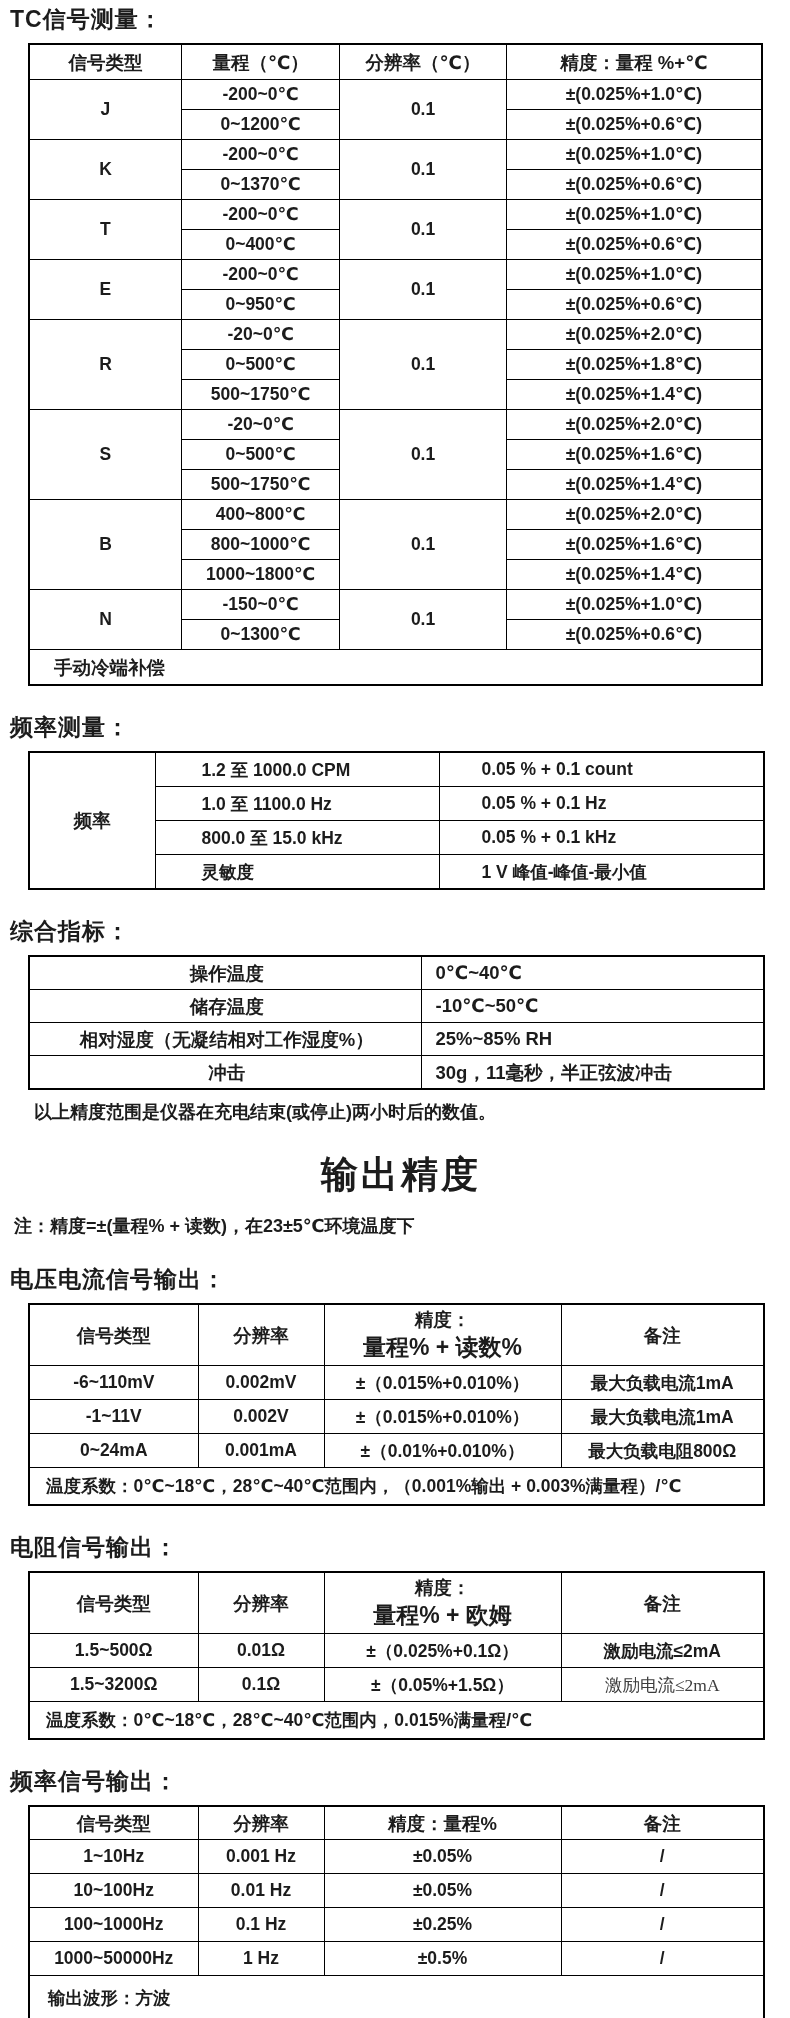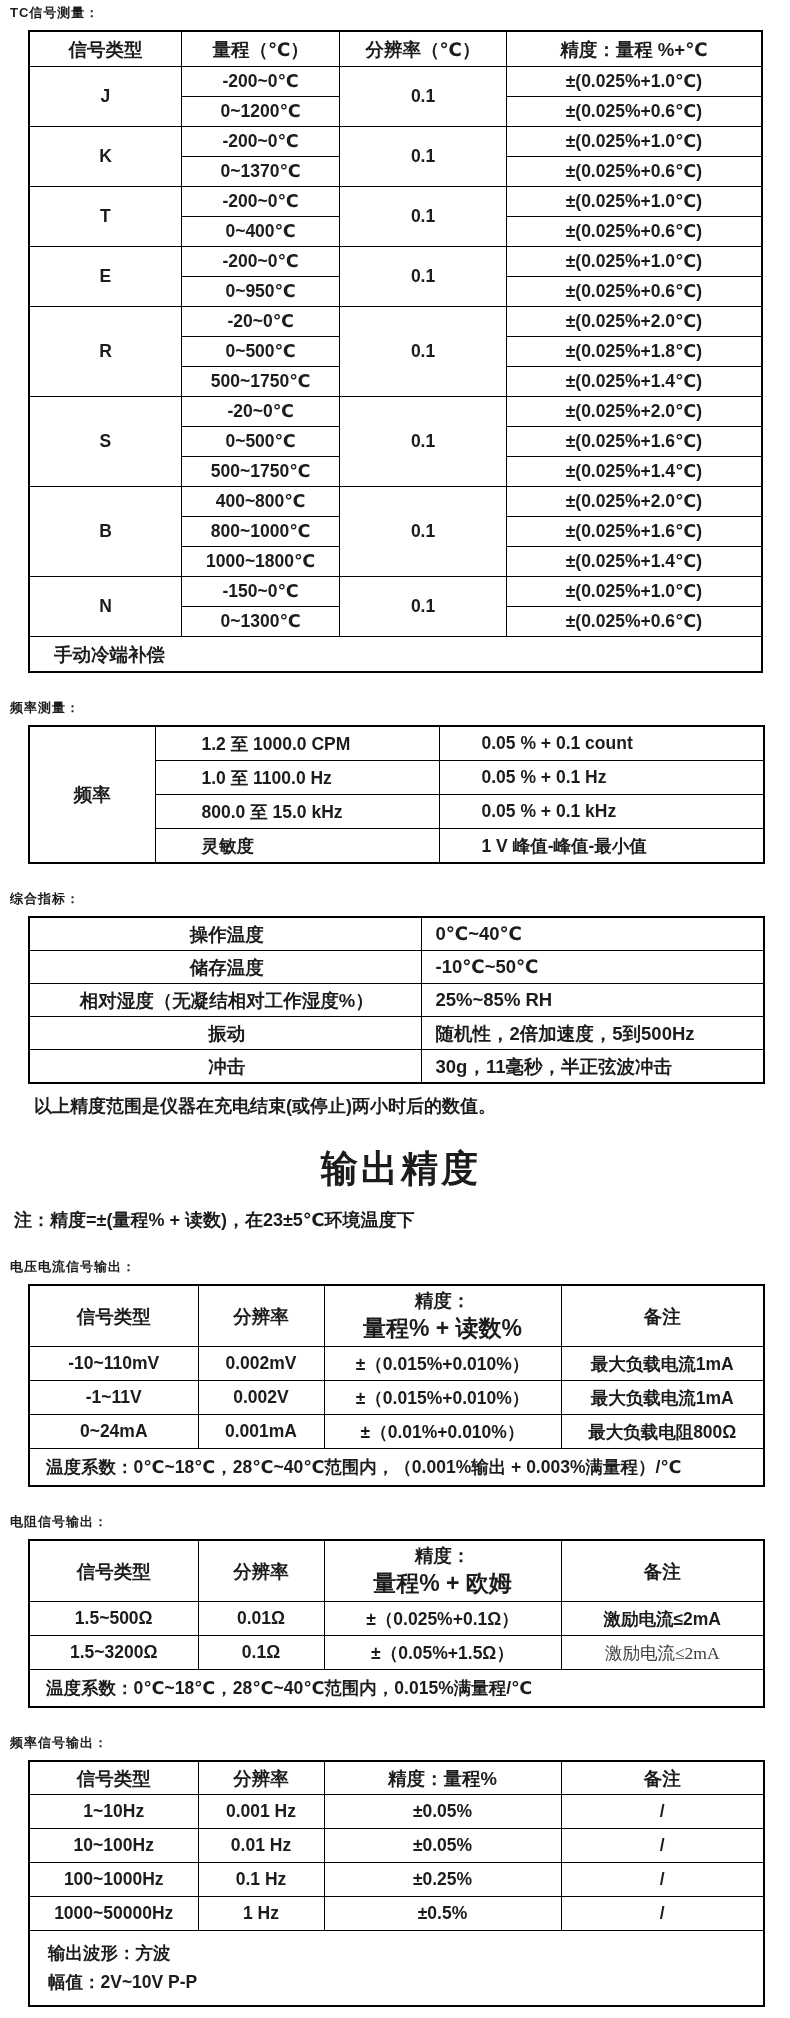"TC信号测量：" .section-label { font-size: 13px -> 23px }
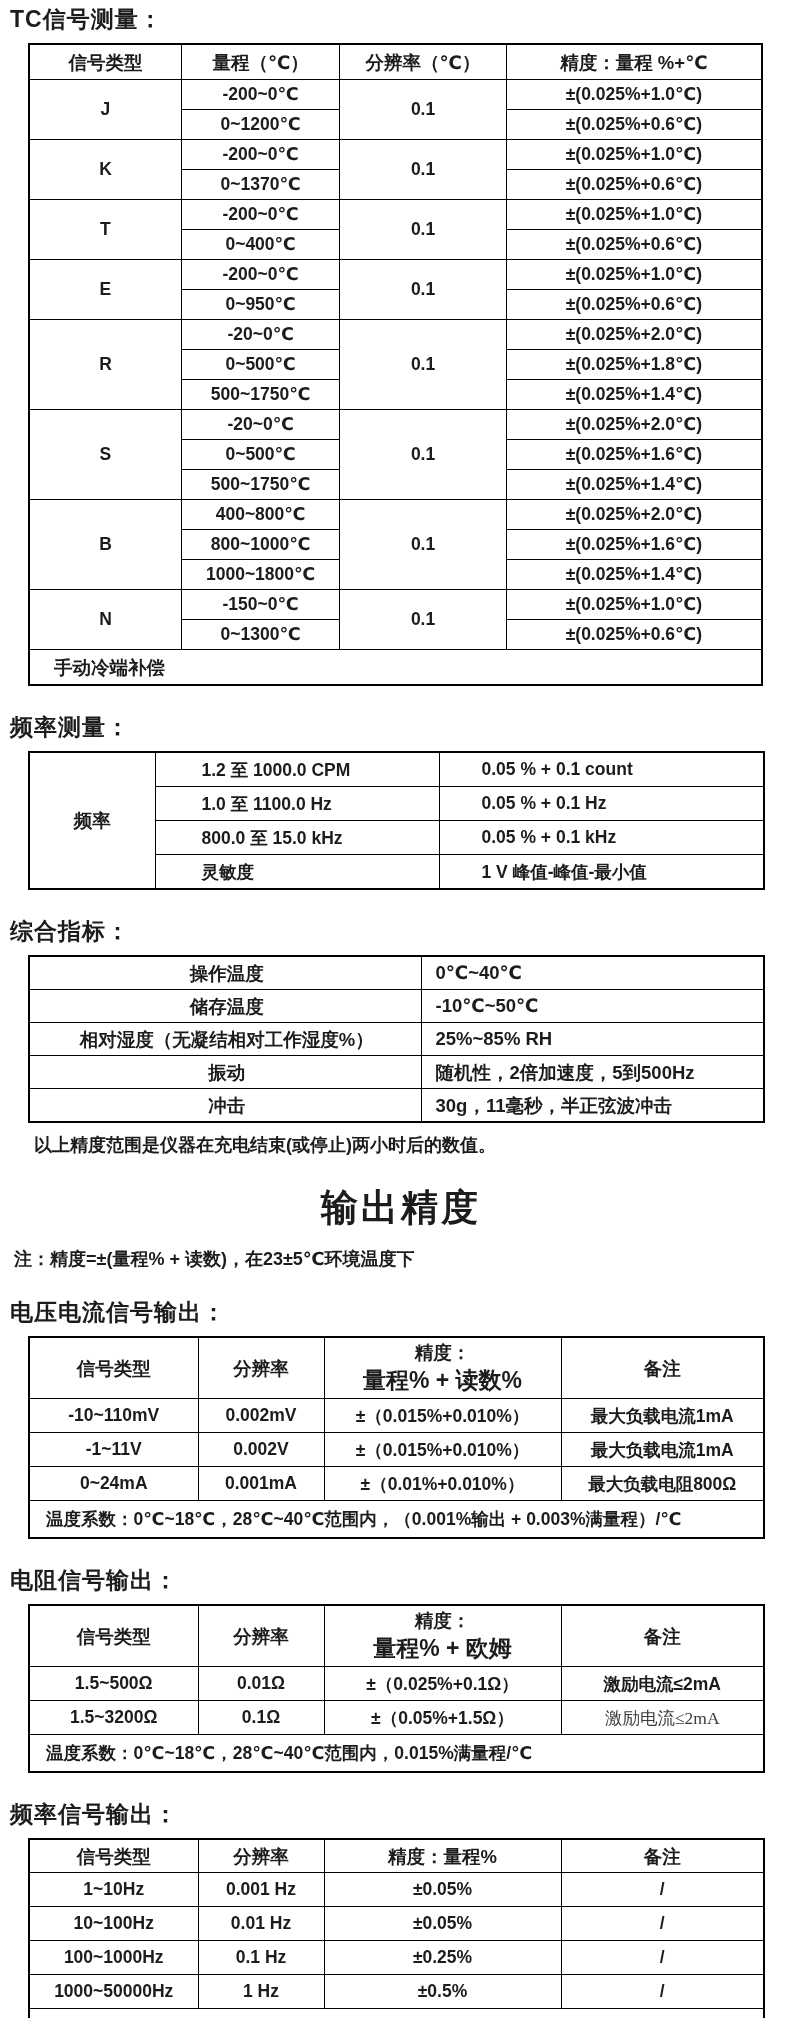"振动" tr { html: <tr> <td>振动</td> <td>随机性，2倍加速度，5到500Hz</td> </tr> -> none }
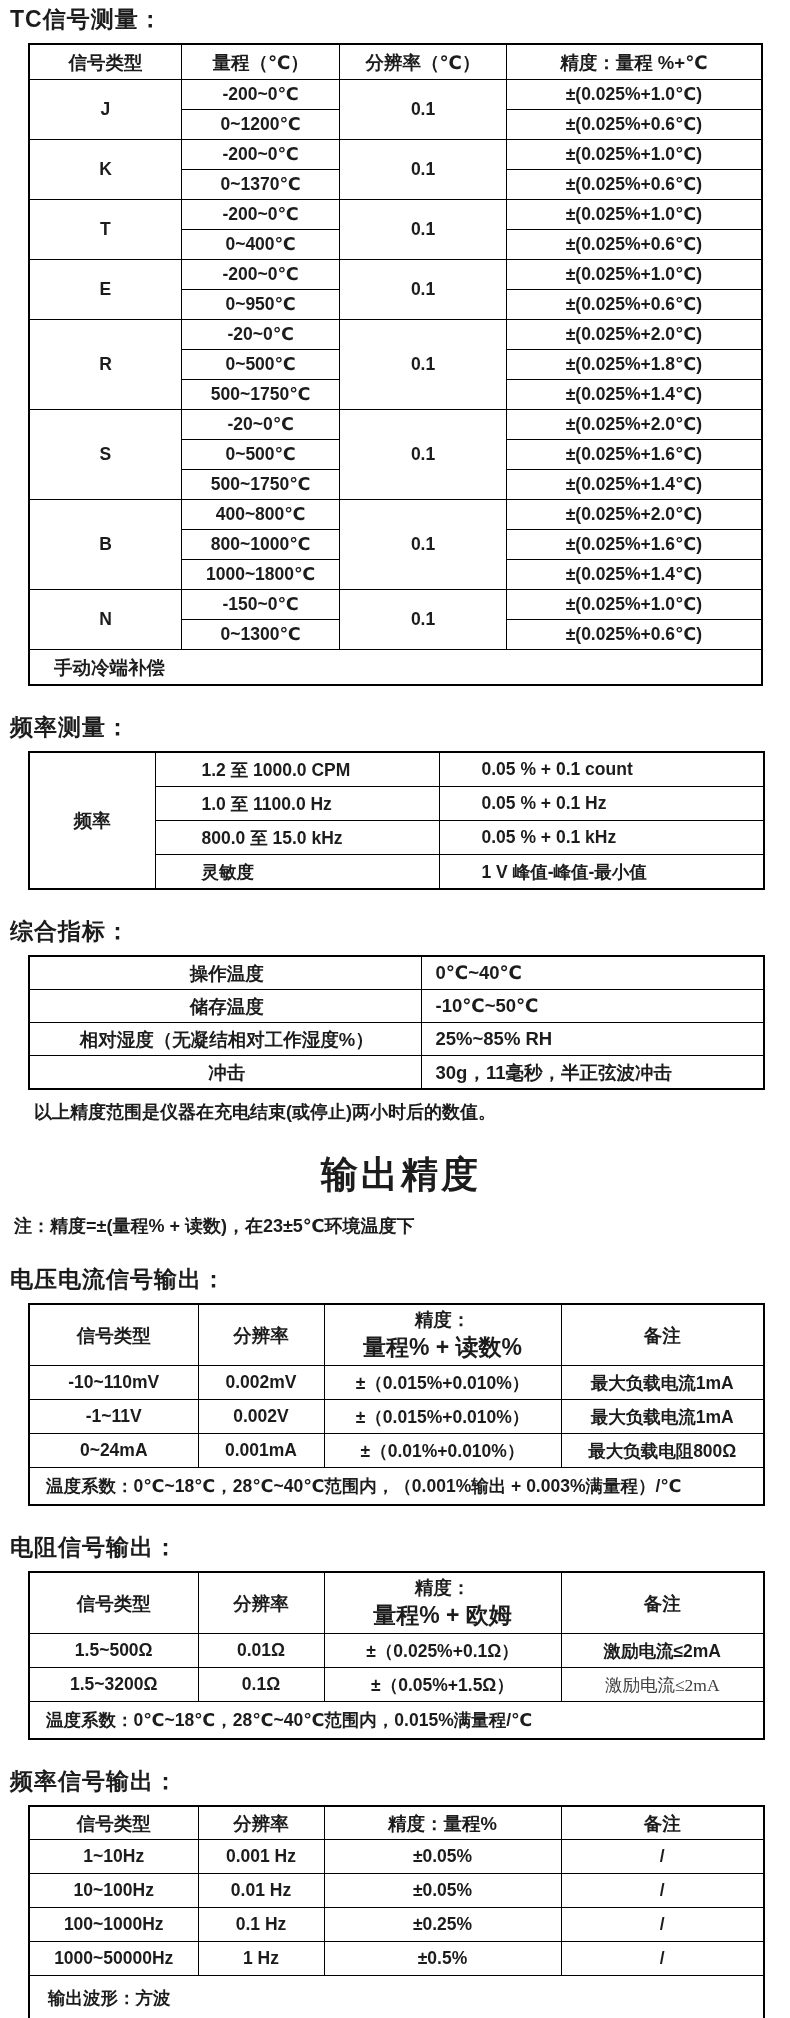"-10~110mV" td { text: -10 -> -6 }
